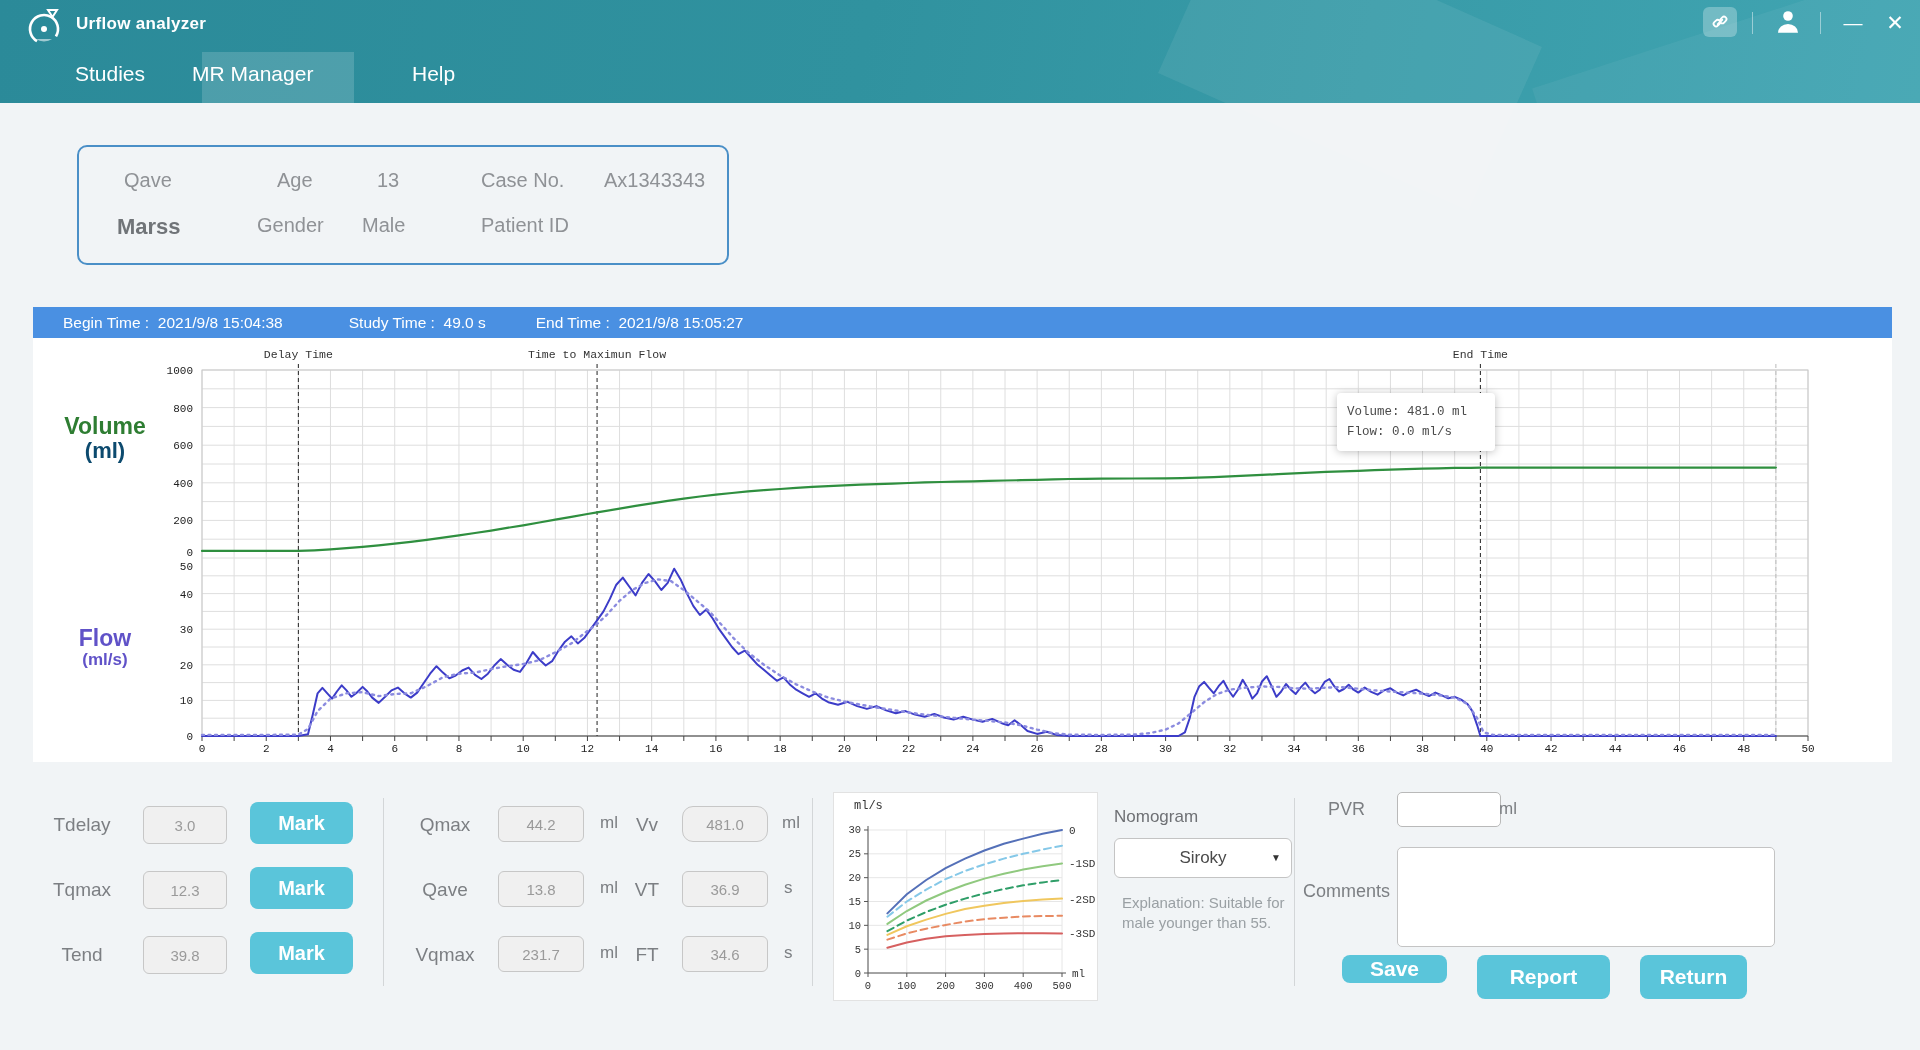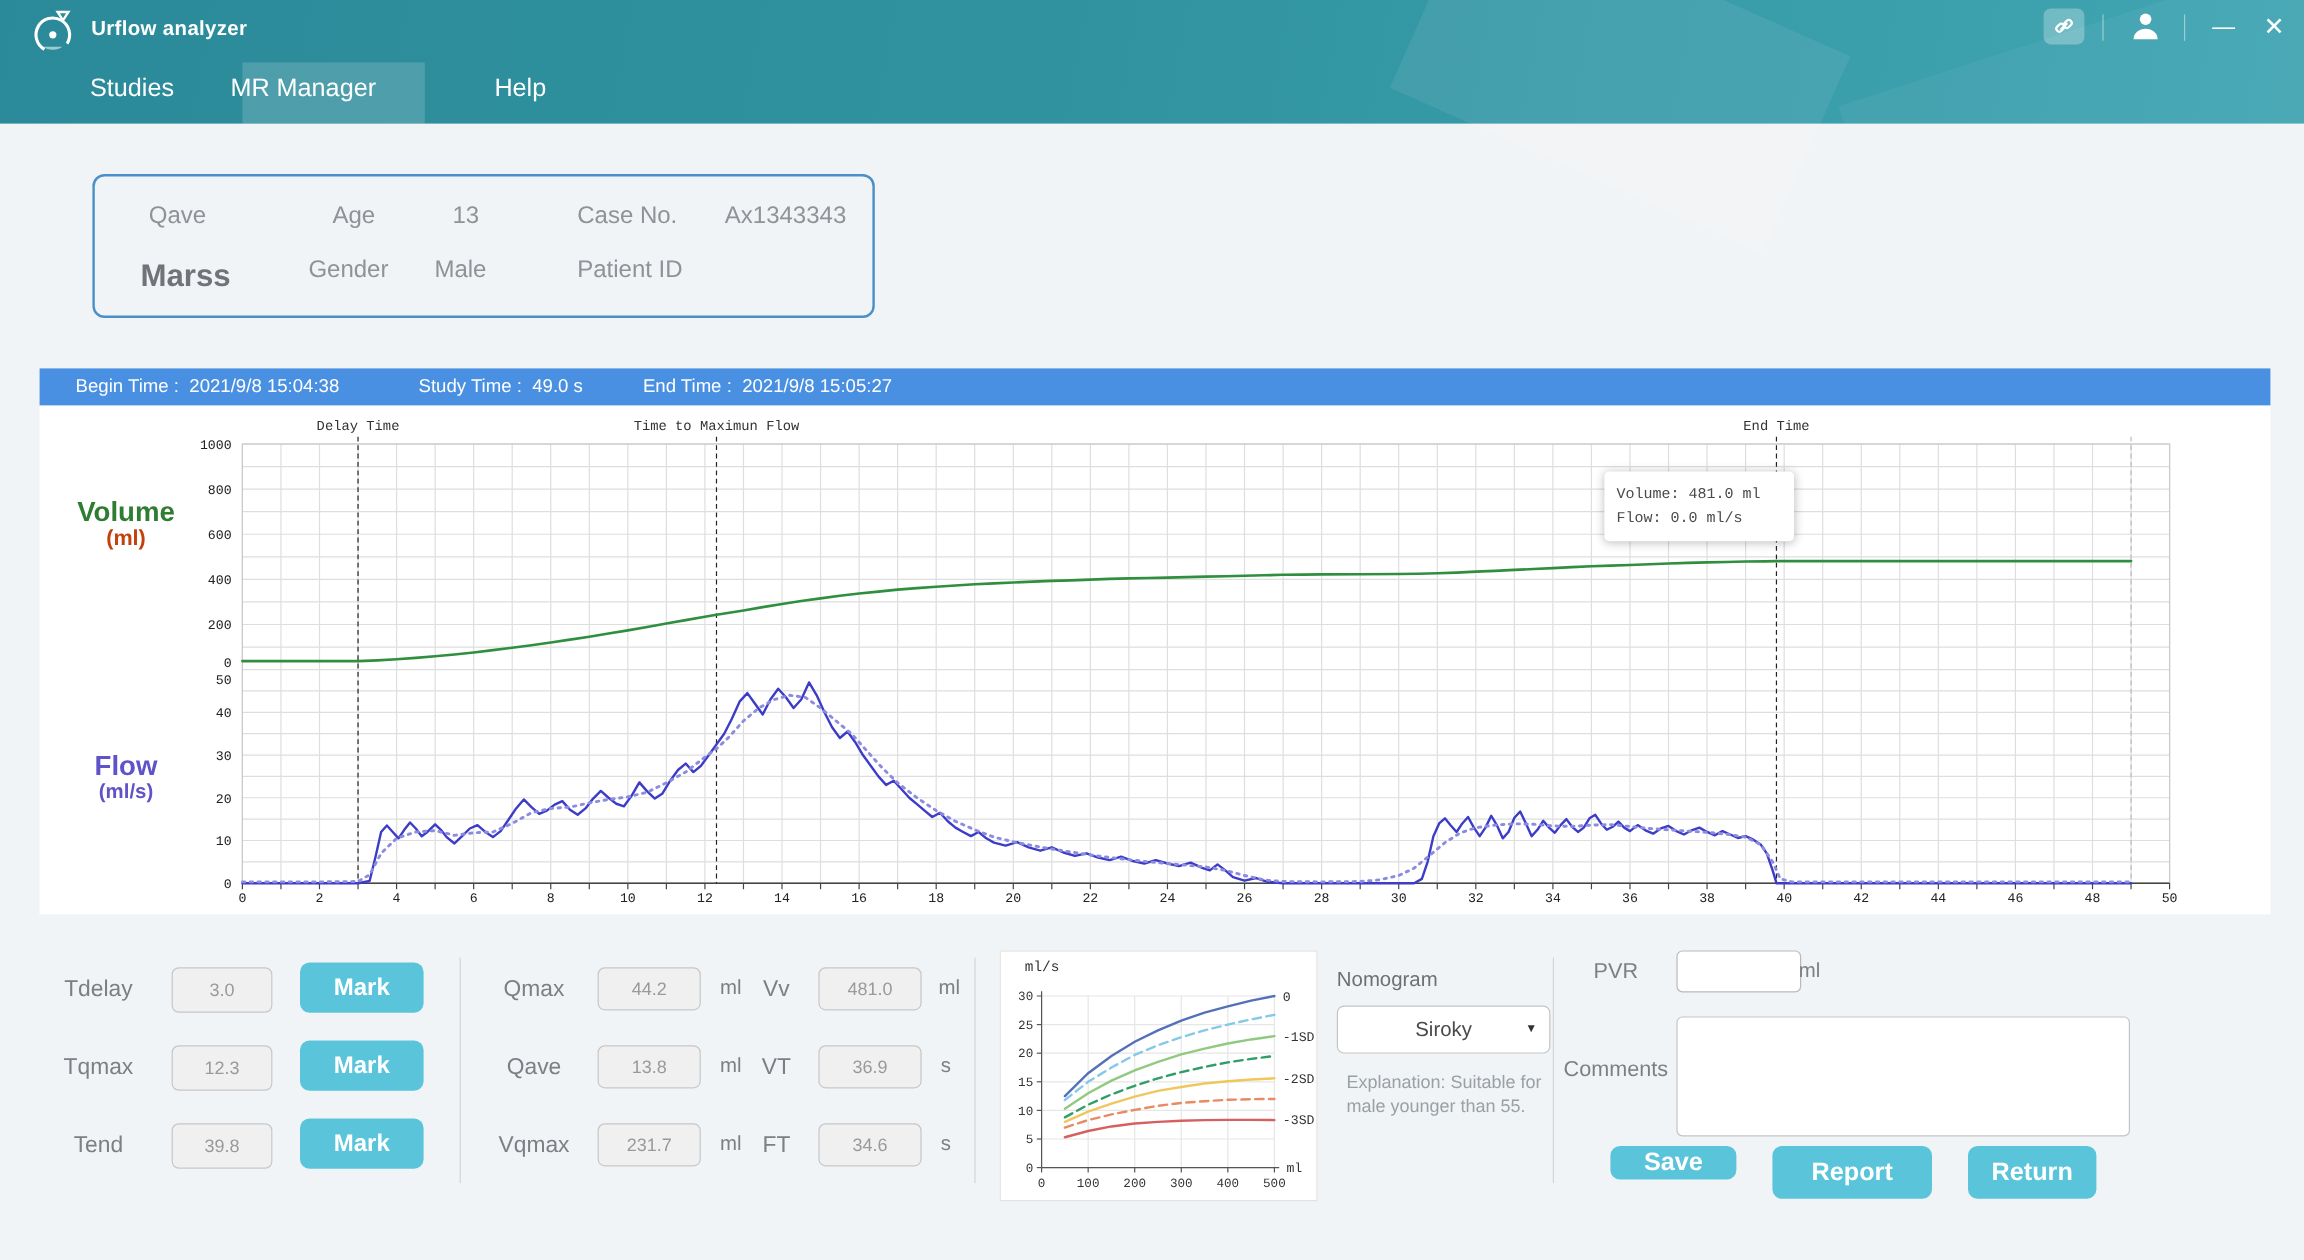"Marss" .p-name { font-size: 26px -> 22px }
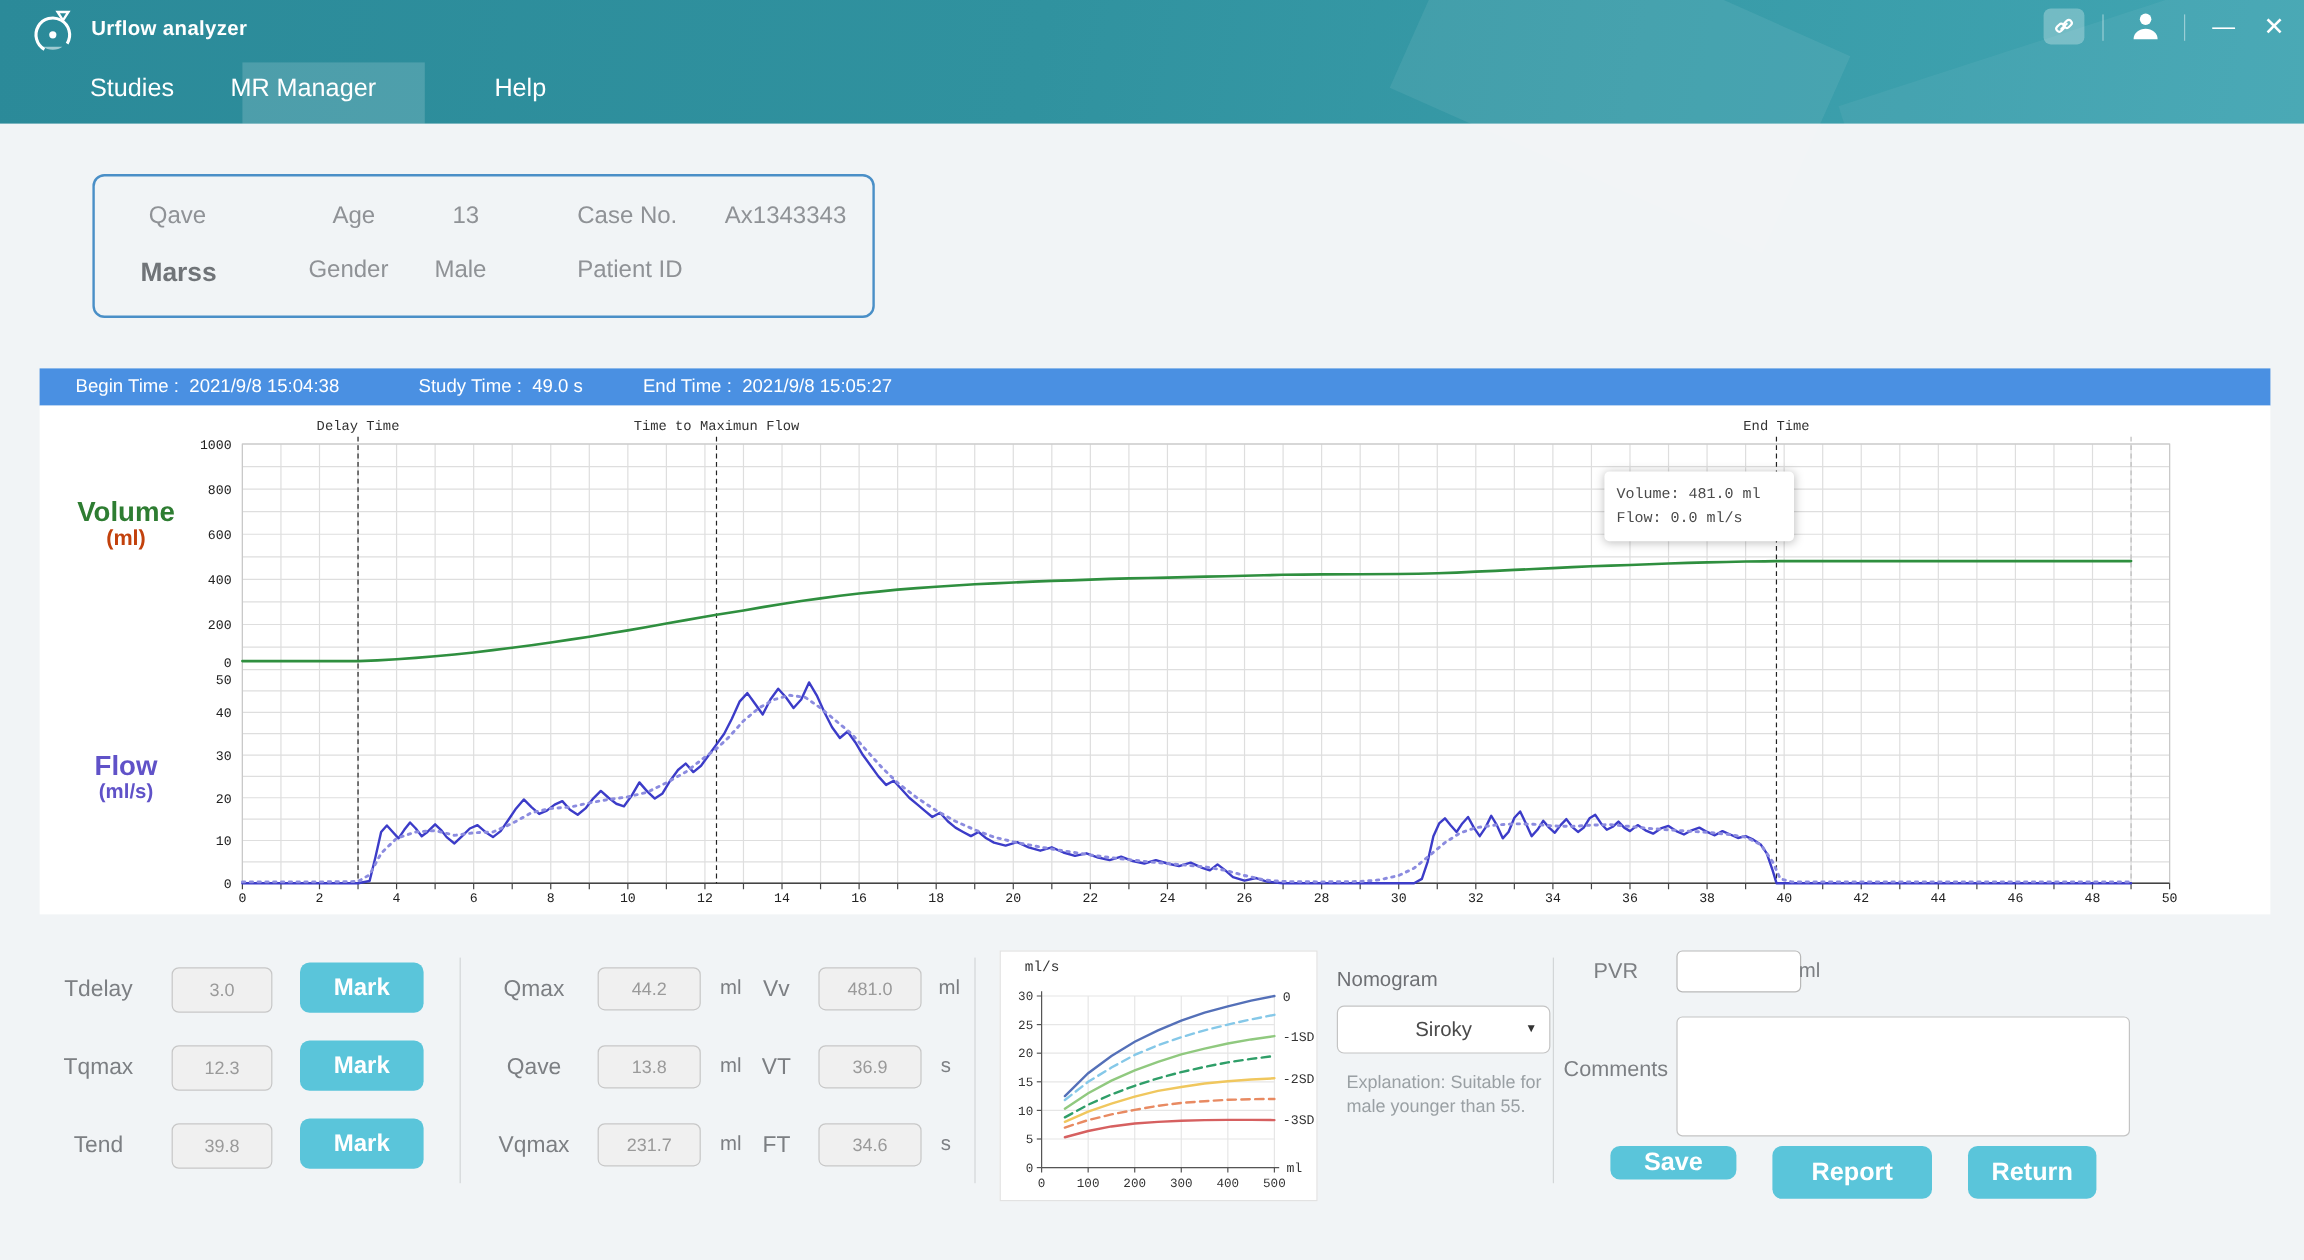"(ml)" .vol-unit { color: #c2410c -> #0c4a6e; font-size: 18px -> 22px }
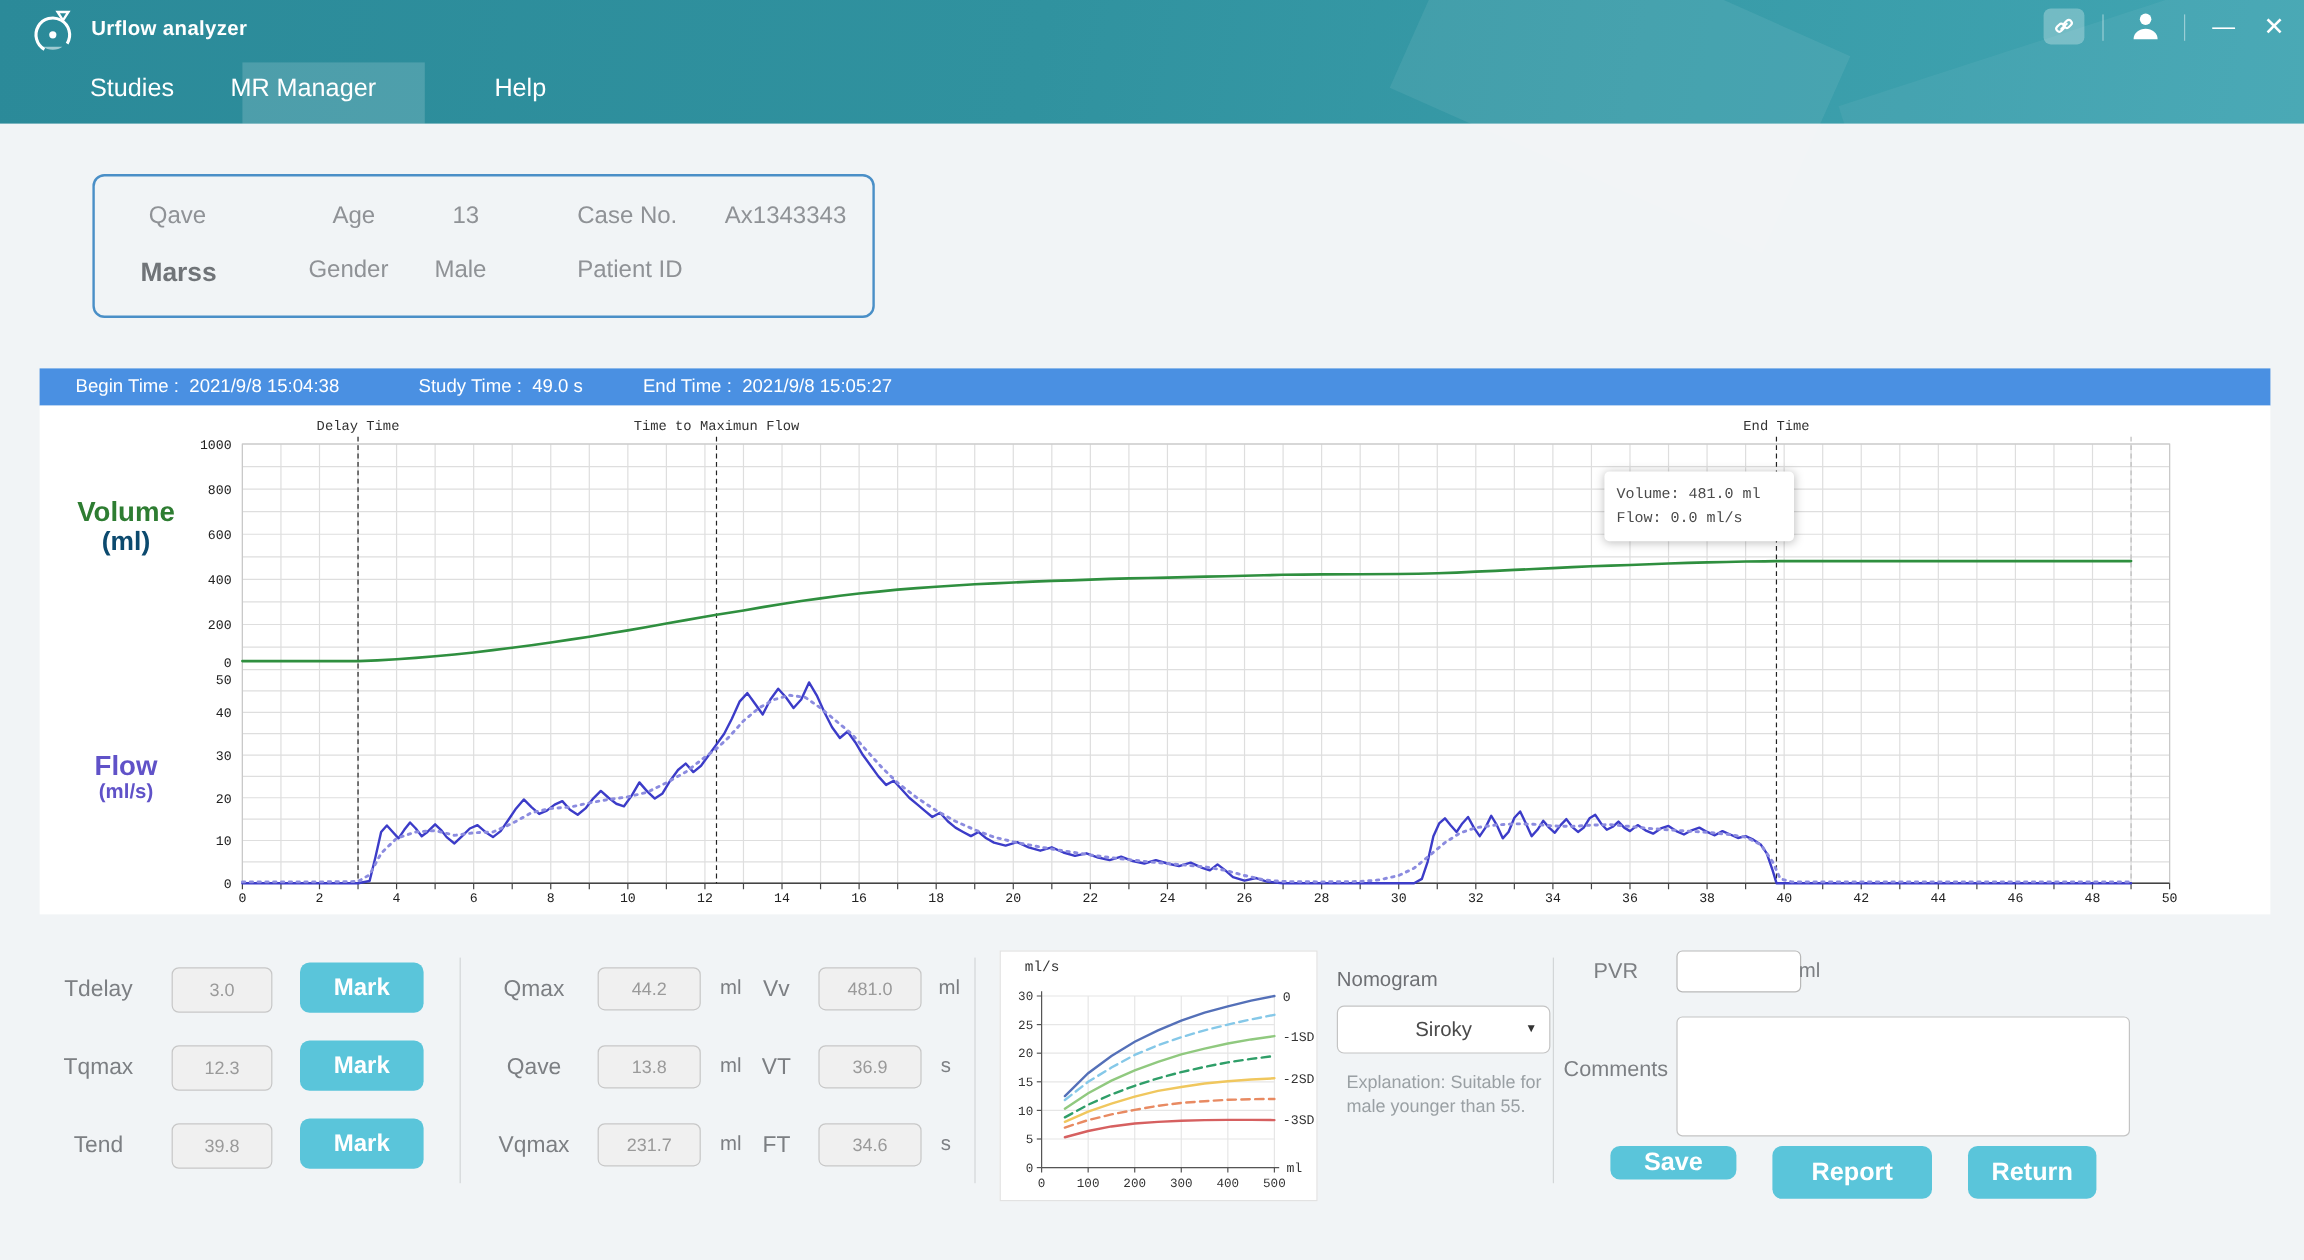"481.0" input.g-input { border-radius: none -> 11px }
